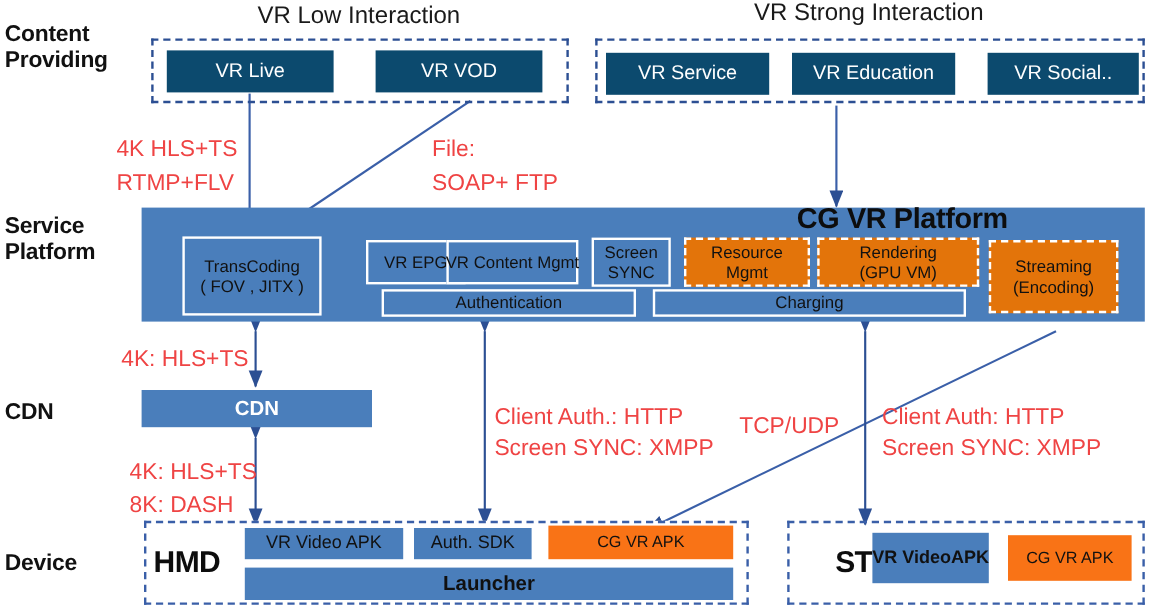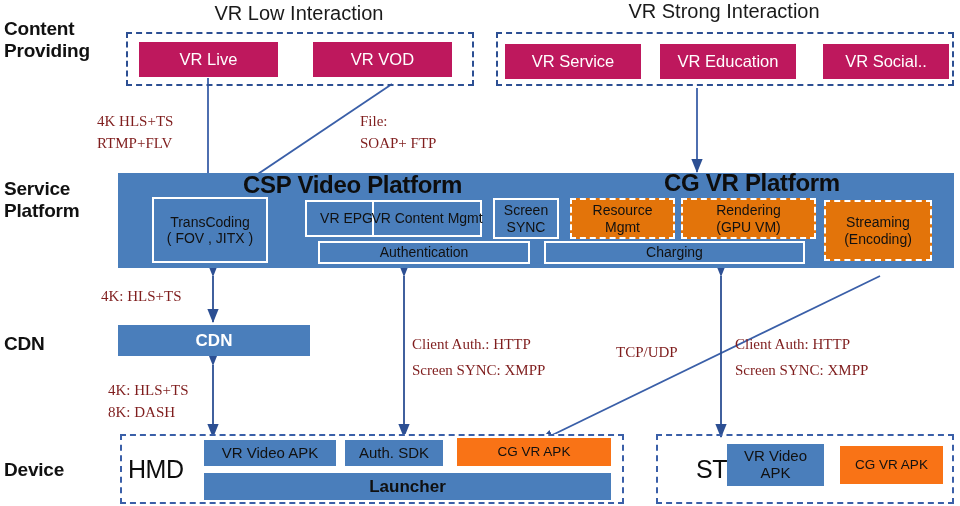"VR Live" .gray-box { background: #be185d -> #0c4a6e }
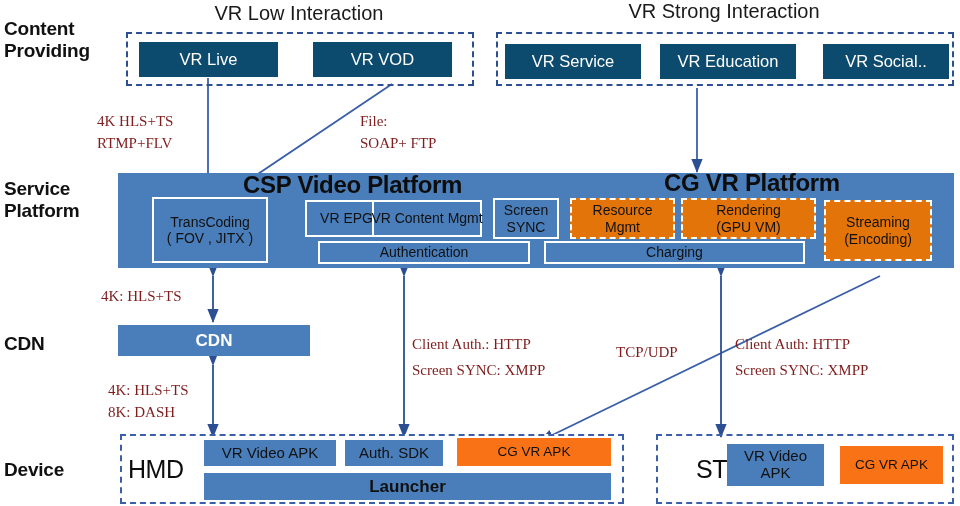"4K HLS+TS" .edge-label { color: #7f1d1d -> #ef4444; font-family: Liberation Serif, serif -> none; font-size: 15px -> 19px }
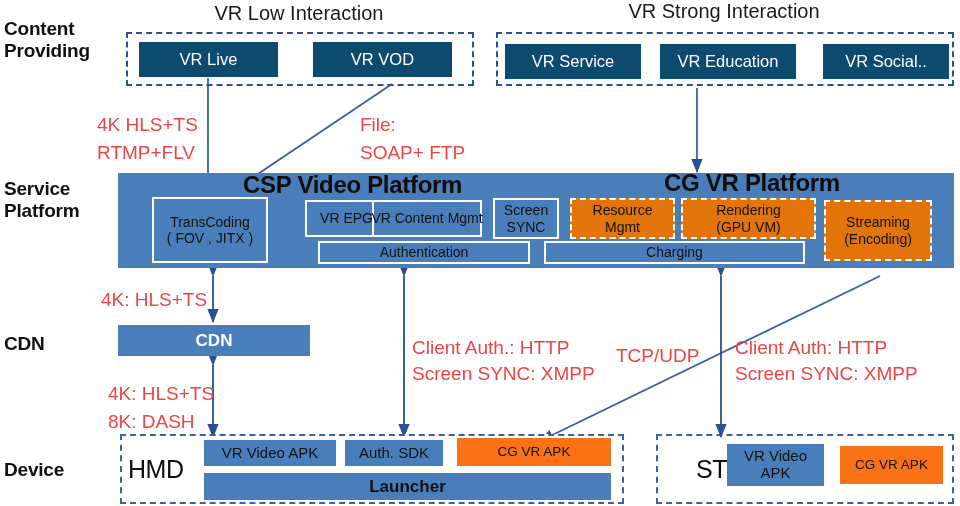"CSP Video Platform" div.band-title { html: <div>CSP Video Platform</div> -> none }
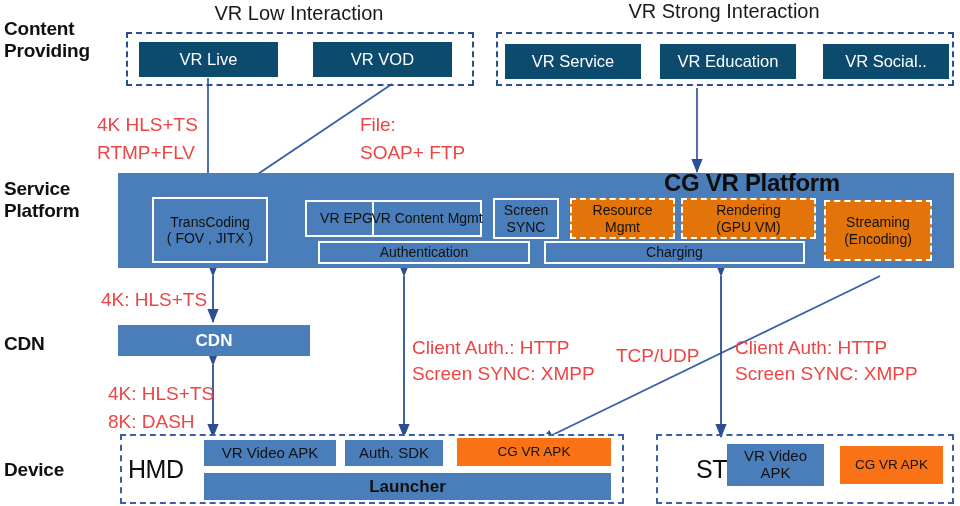"HMD" .dev-name { font-weight: normal -> bold }
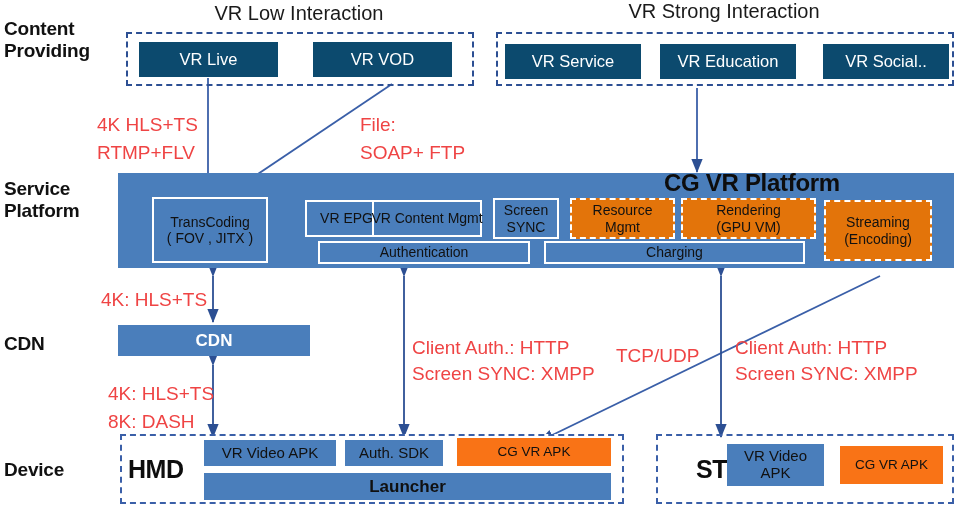"VR Video" span { flex-direction: column -> row; font-weight: none -> bold }
